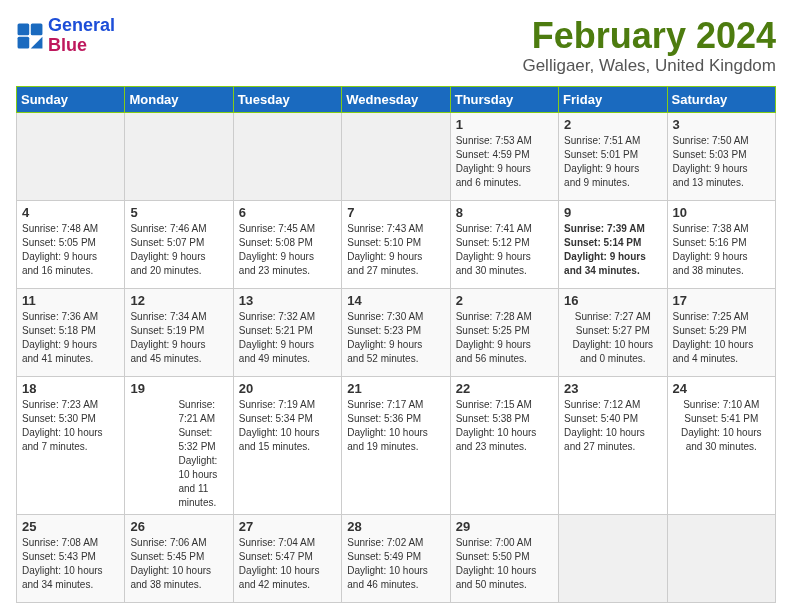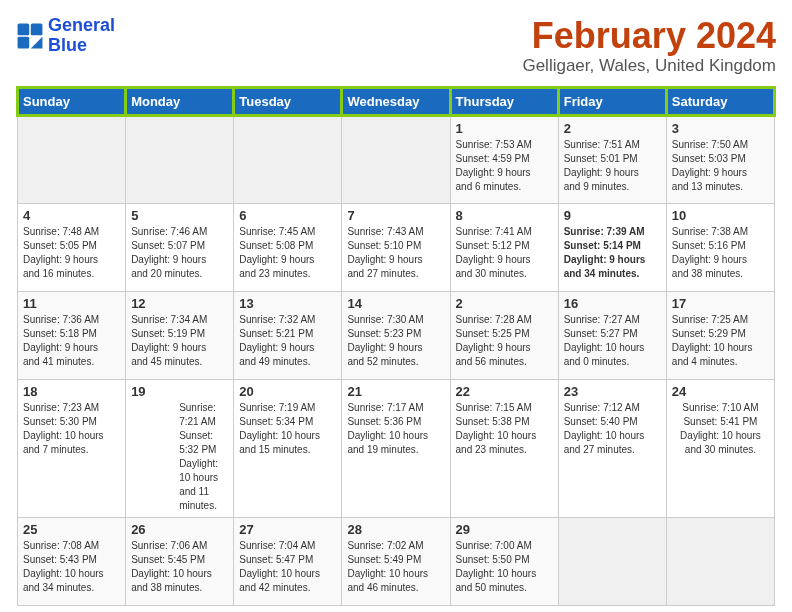"Blue" span { color: #1d4ed8 -> #be185d }
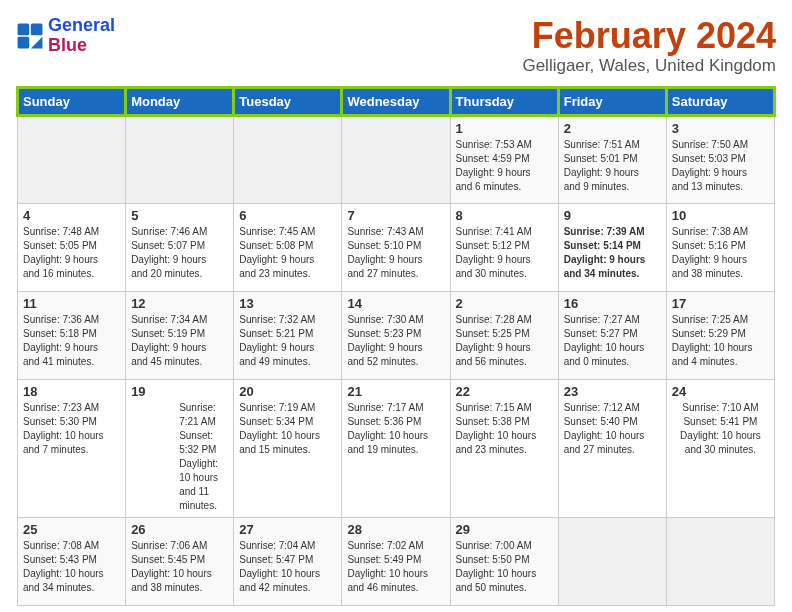"February 2024" .month-year { color: #c2410c -> #4d7c0f }
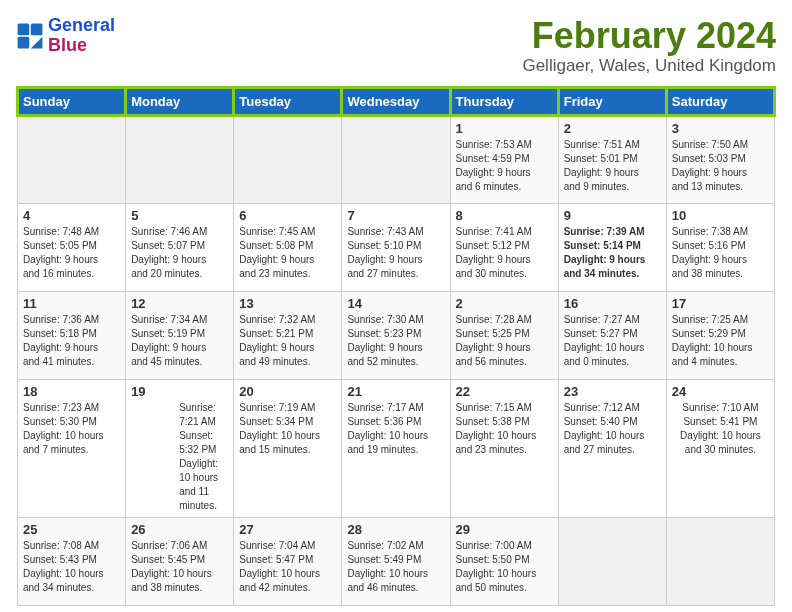"Sunday" thead th { border: 3px solid #84cc16 -> 1px solid #84cc16 }
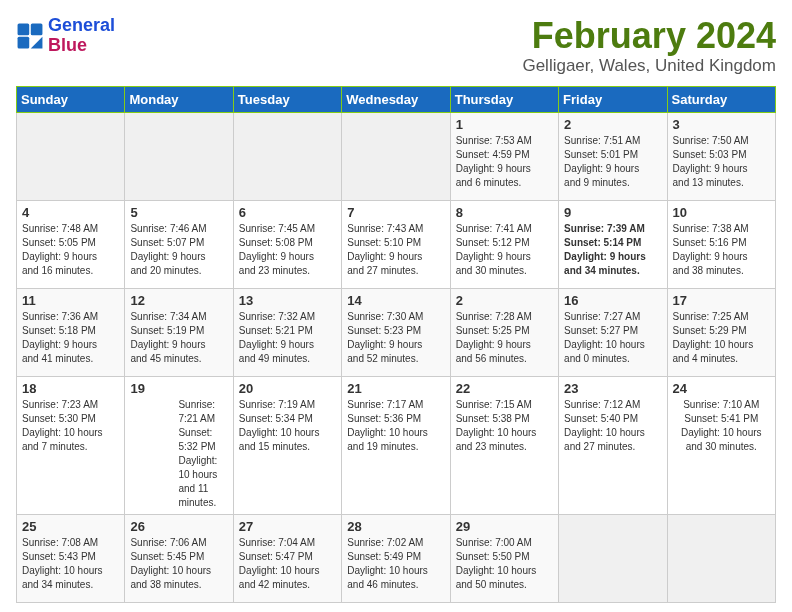"Sunrise: 7:27 AM" div.day-info { text-align: none -> center }
